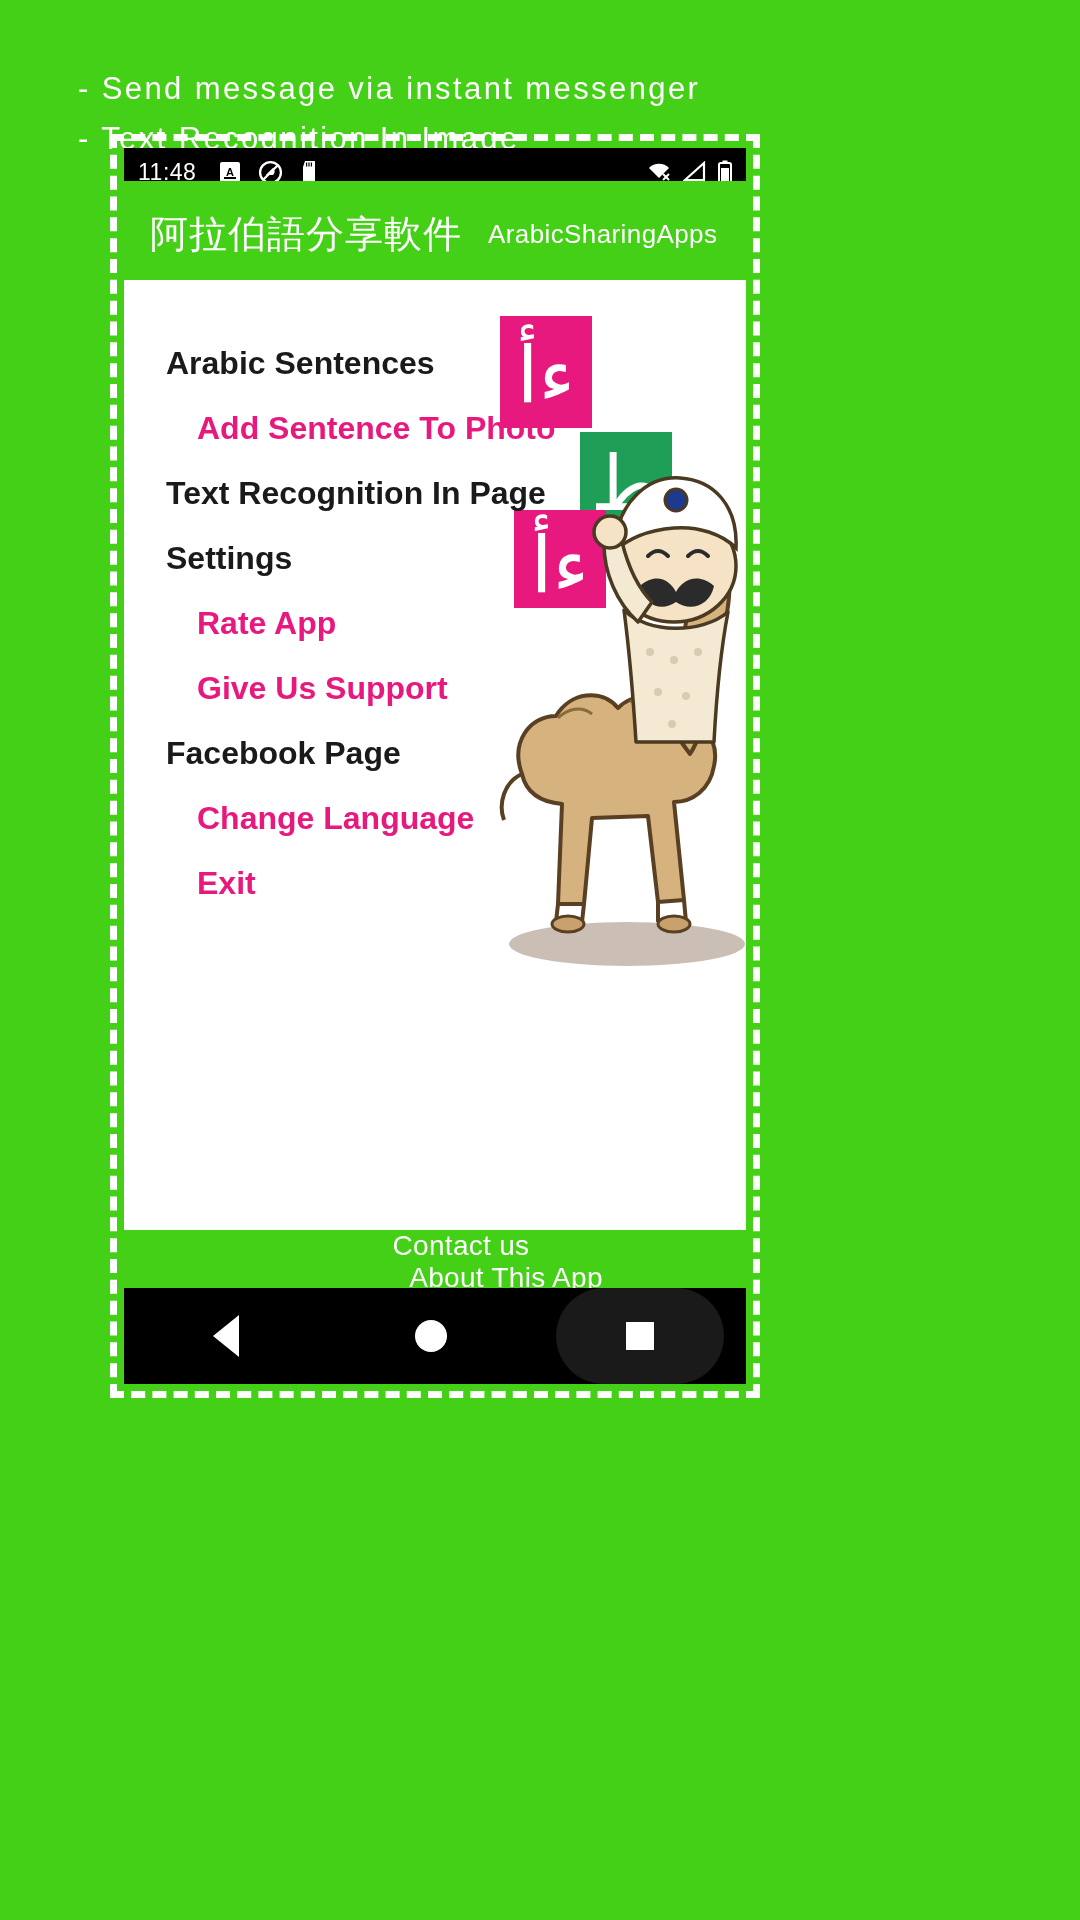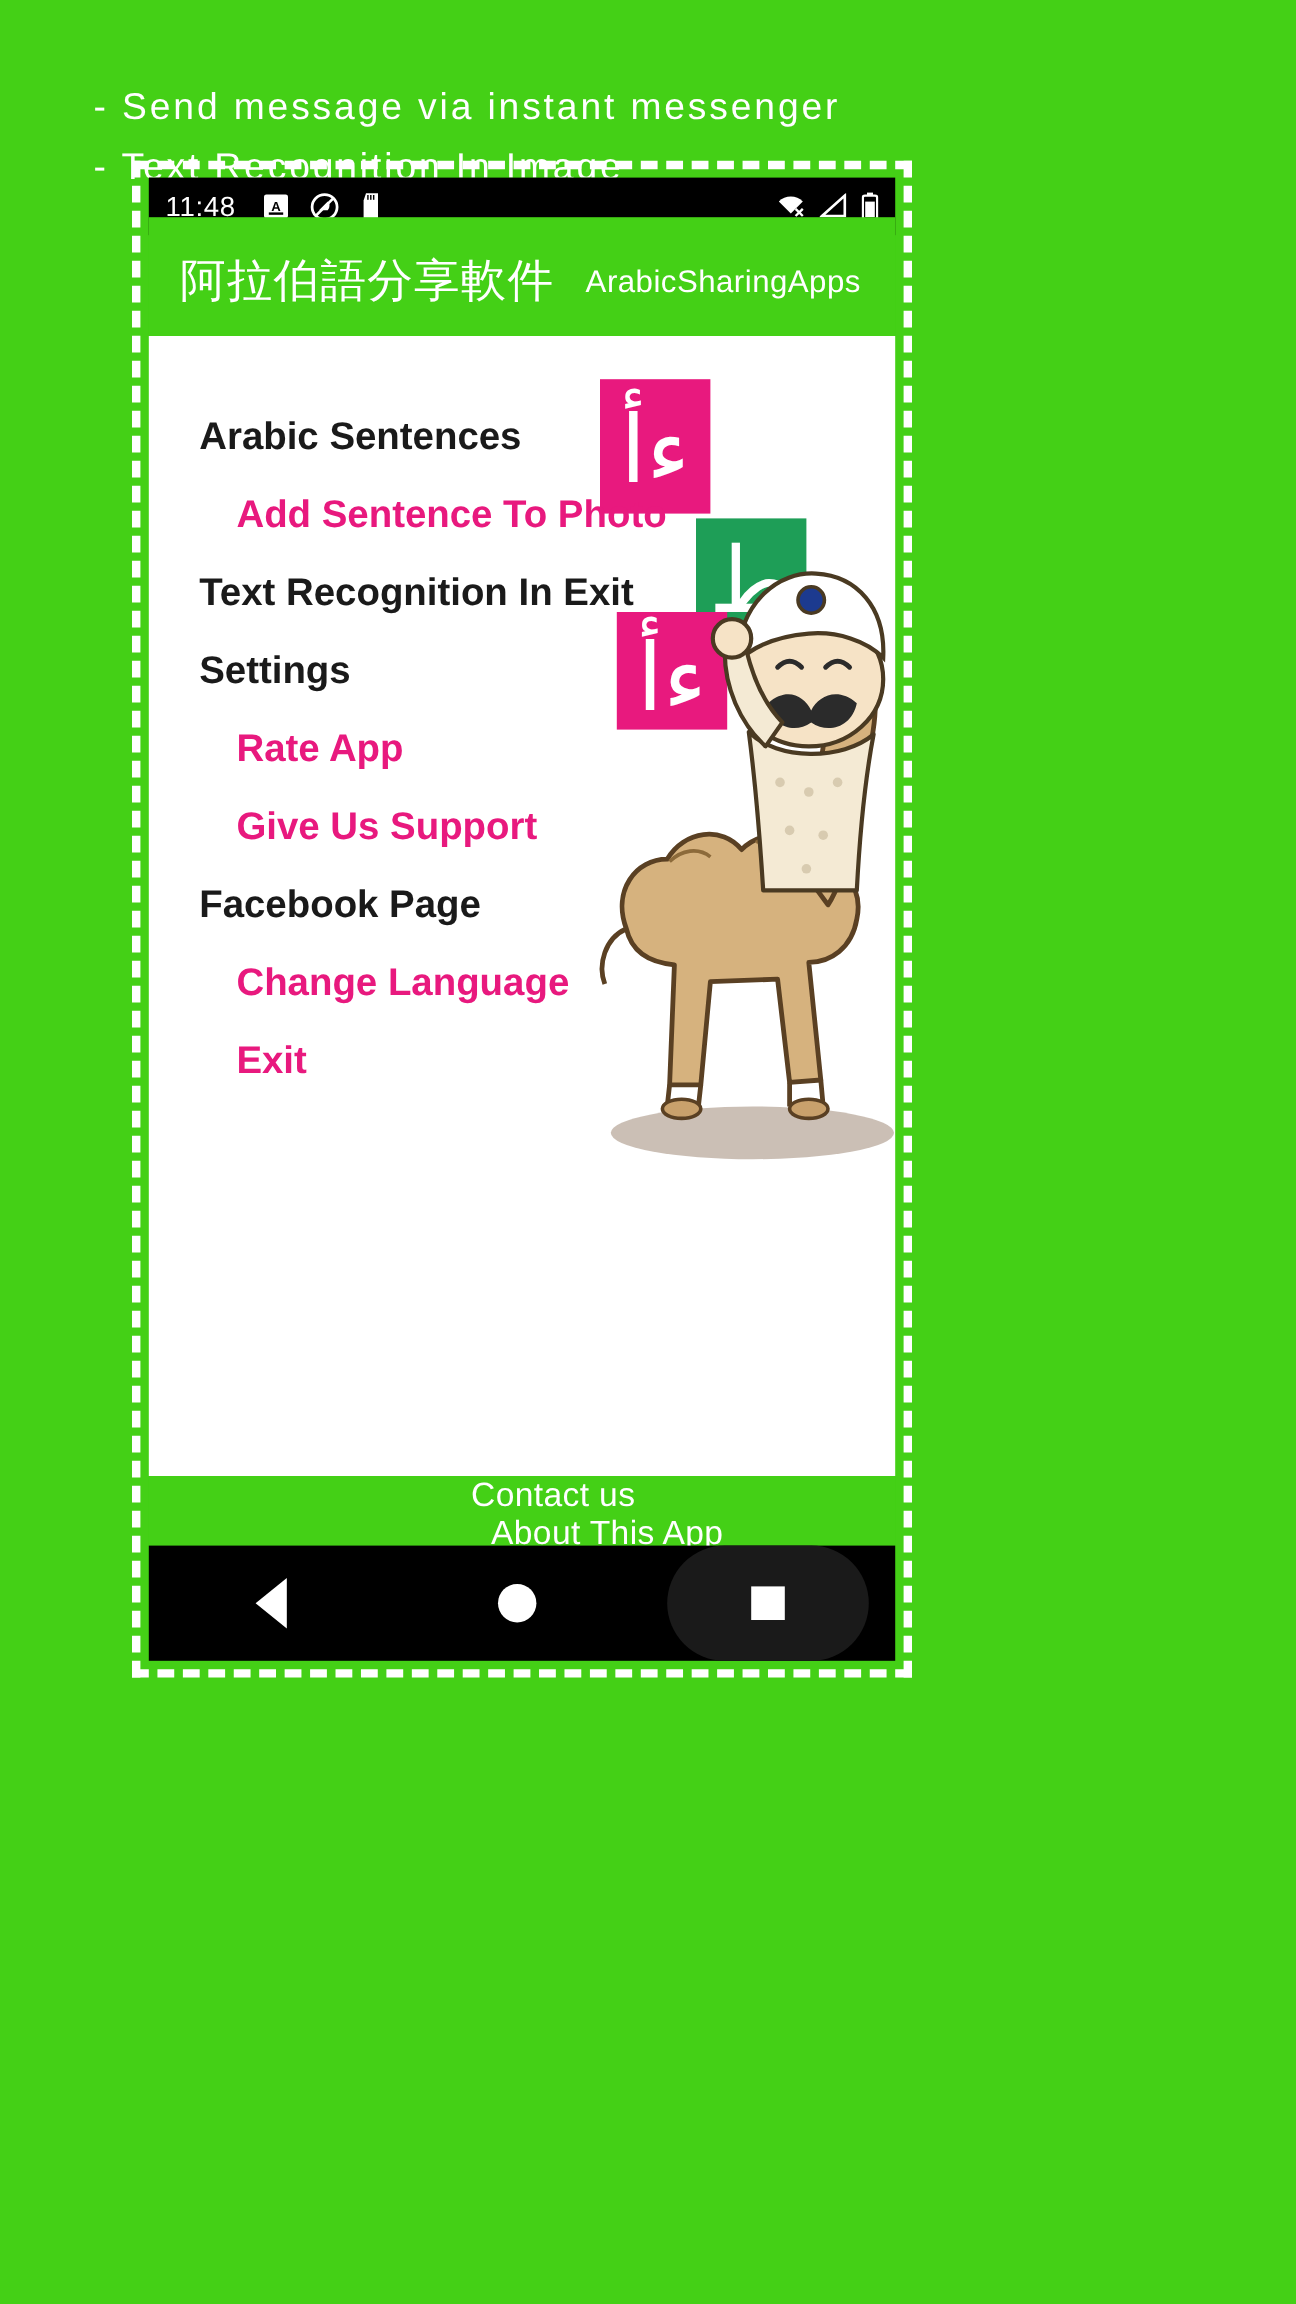"Text Recognition In Exit" div.menu-item { text: Exit -> Page }
